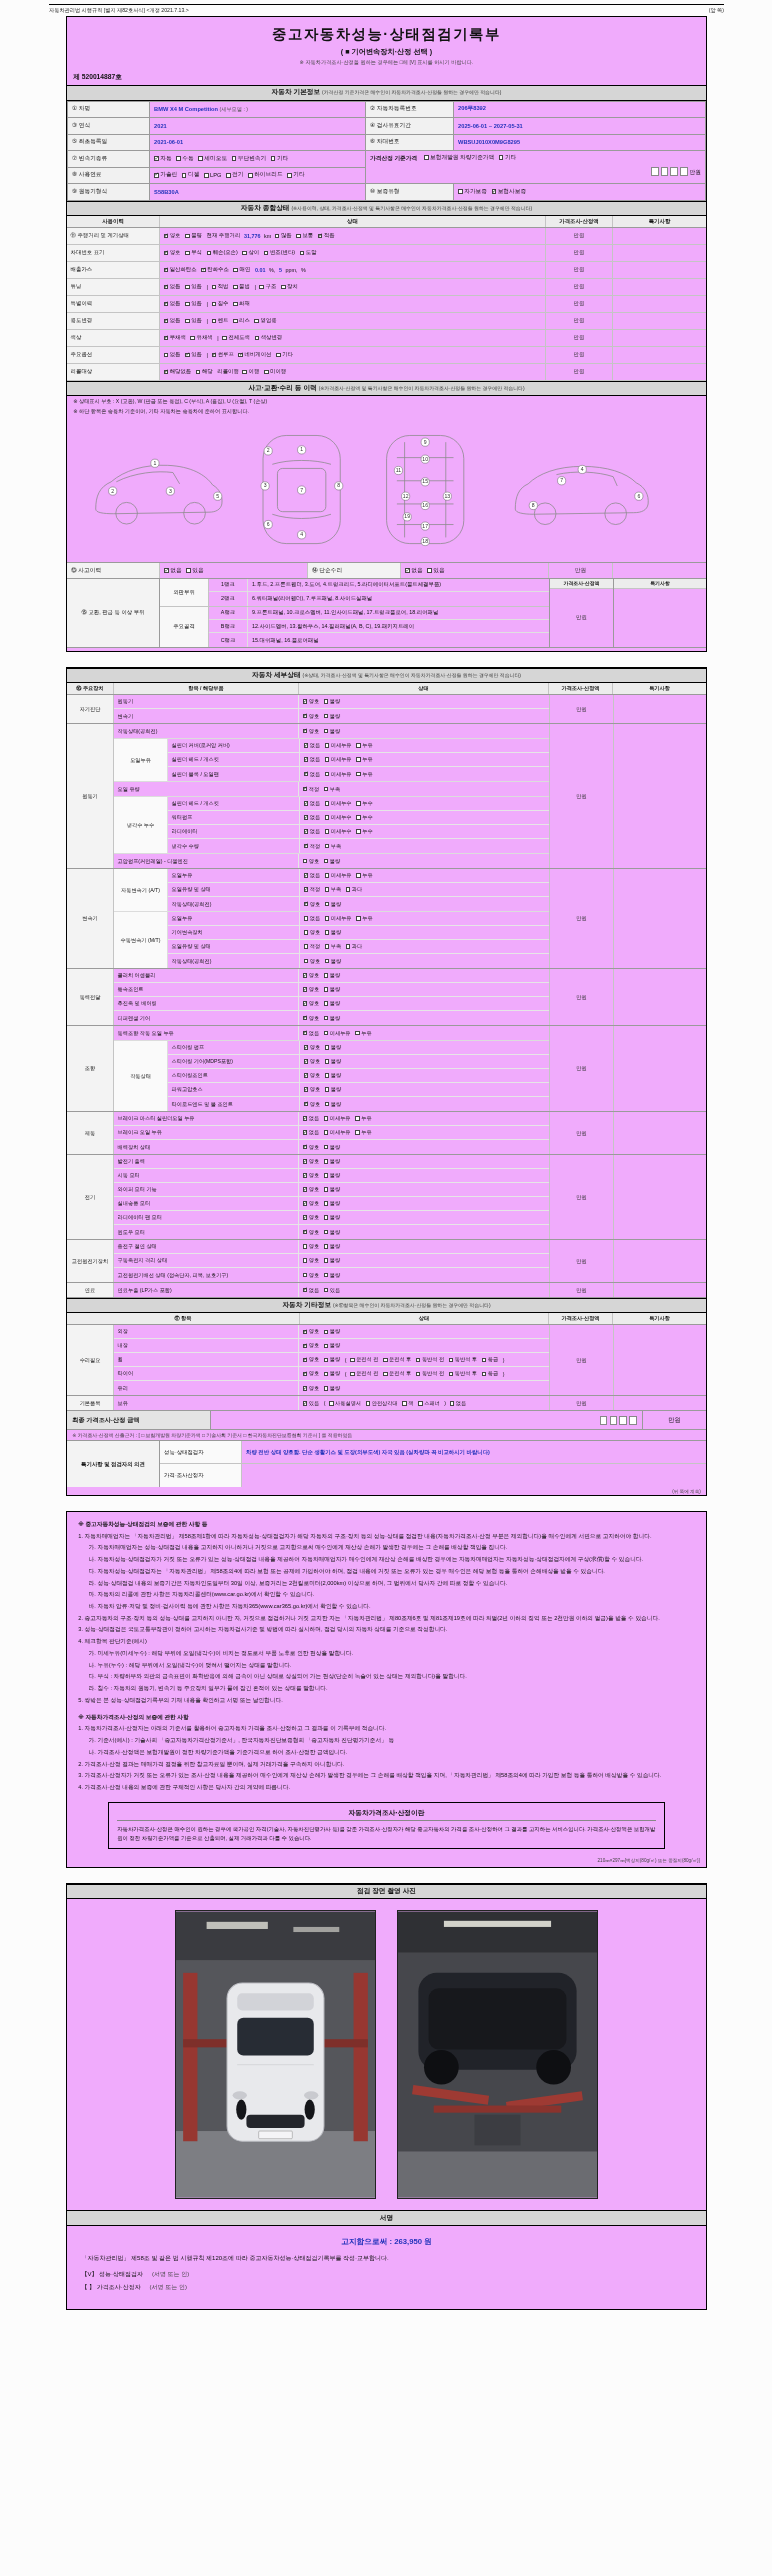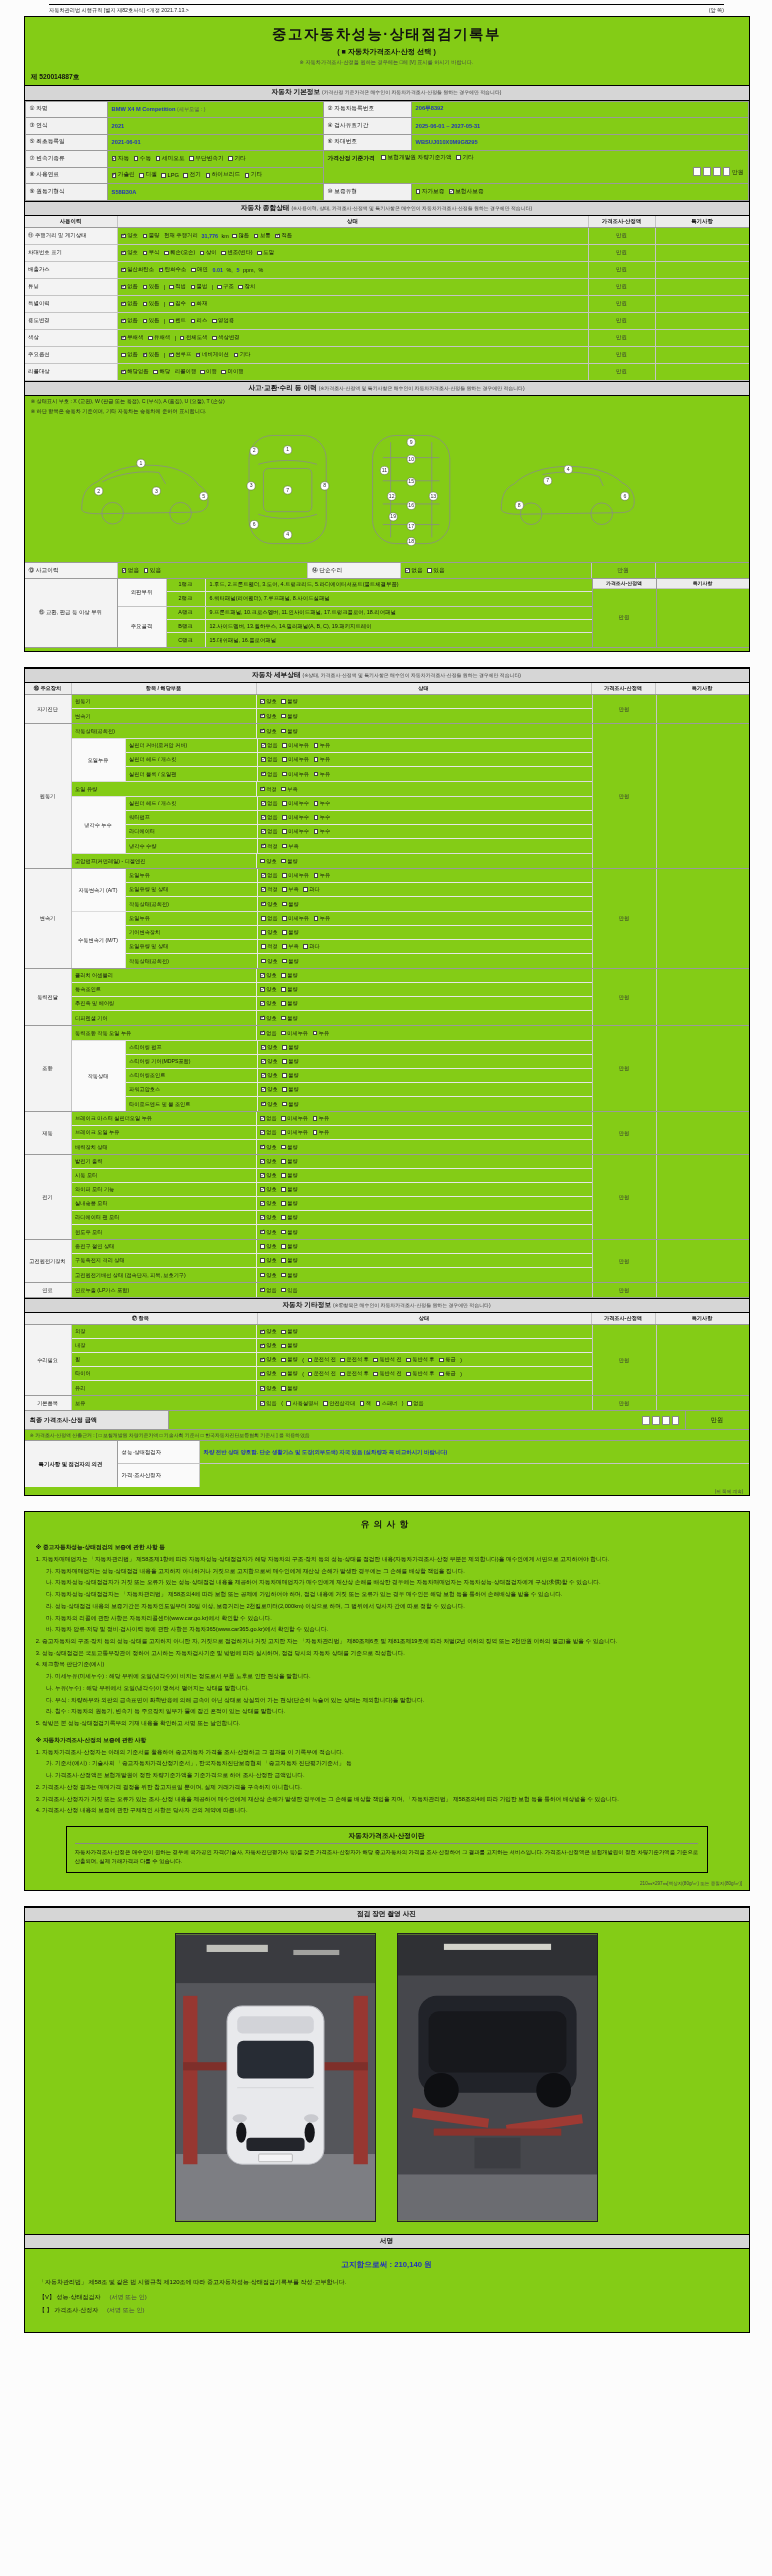"중고자동차성능·상태점검기록부" .sheet { background: #84cc16 -> #f0abfc; width: 726px -> 641px }
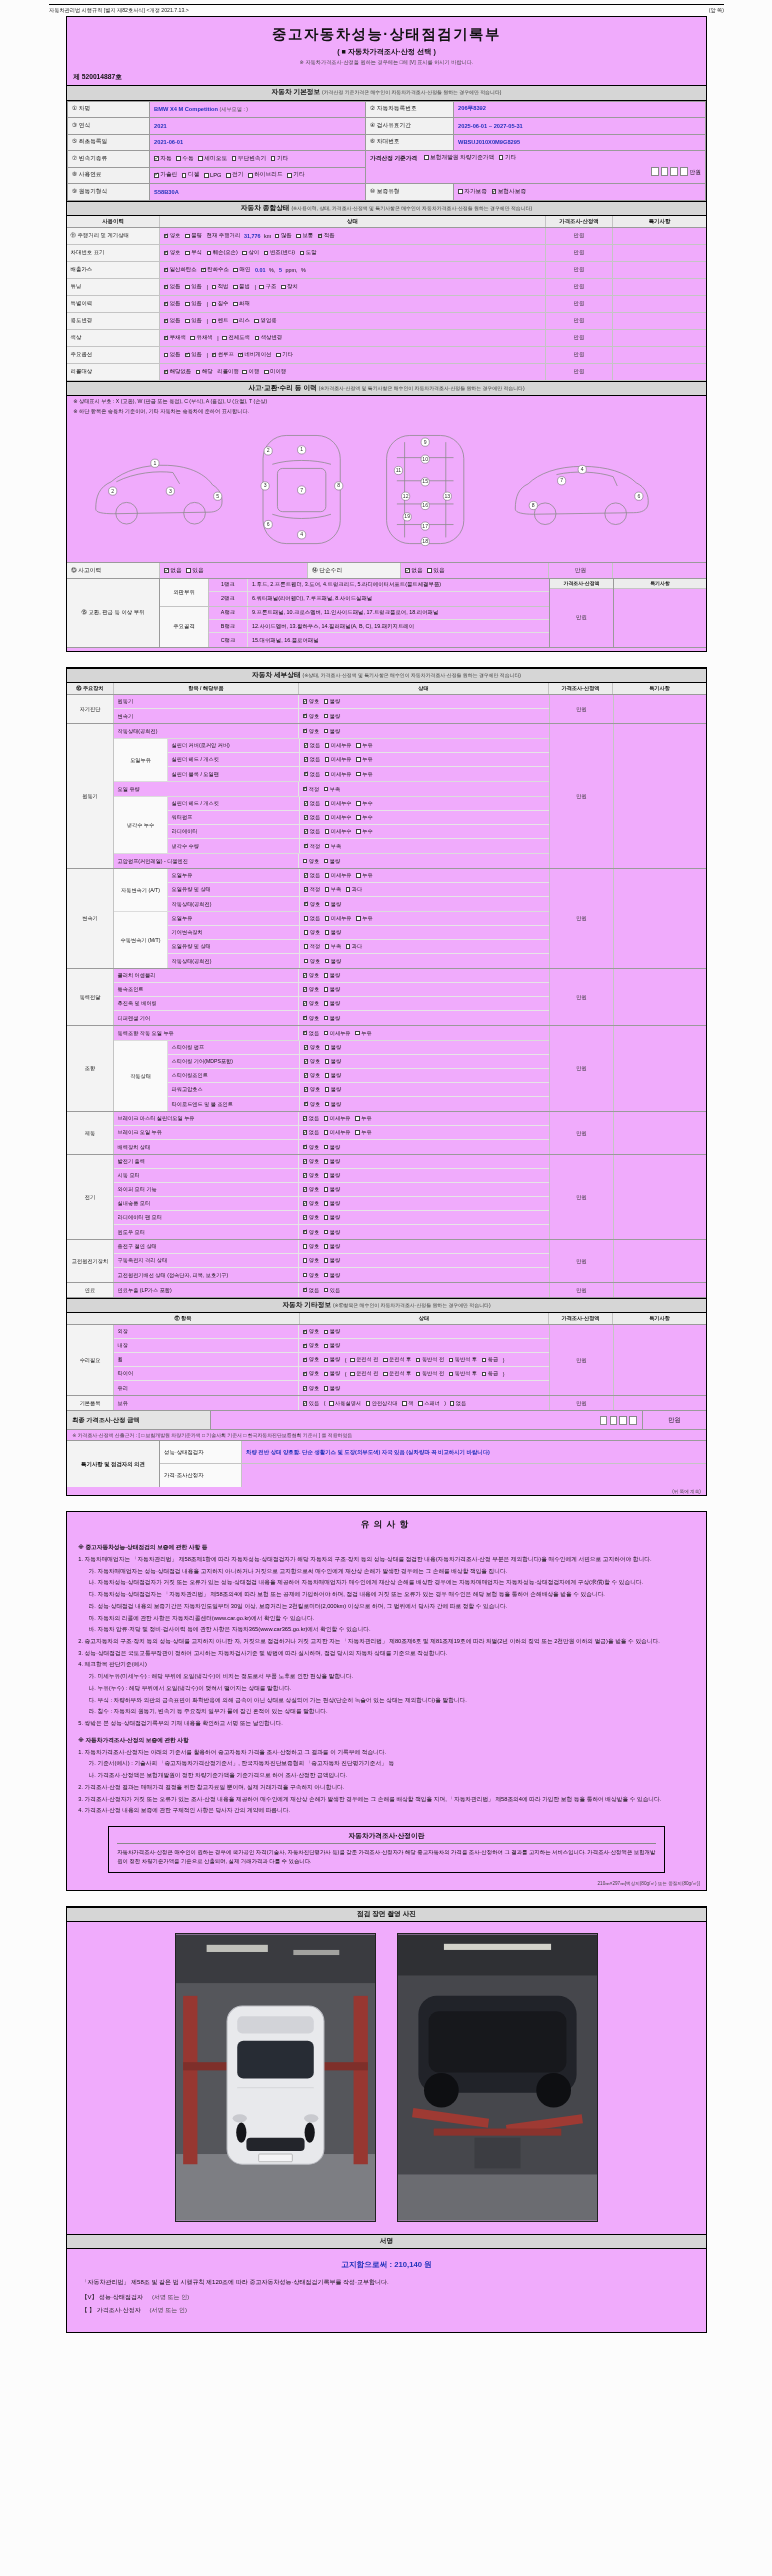"( ■ 자동차가격조사·산정 선택 )" div.title-opt { text: 자동차가격조사 -> 기어변속장치 }
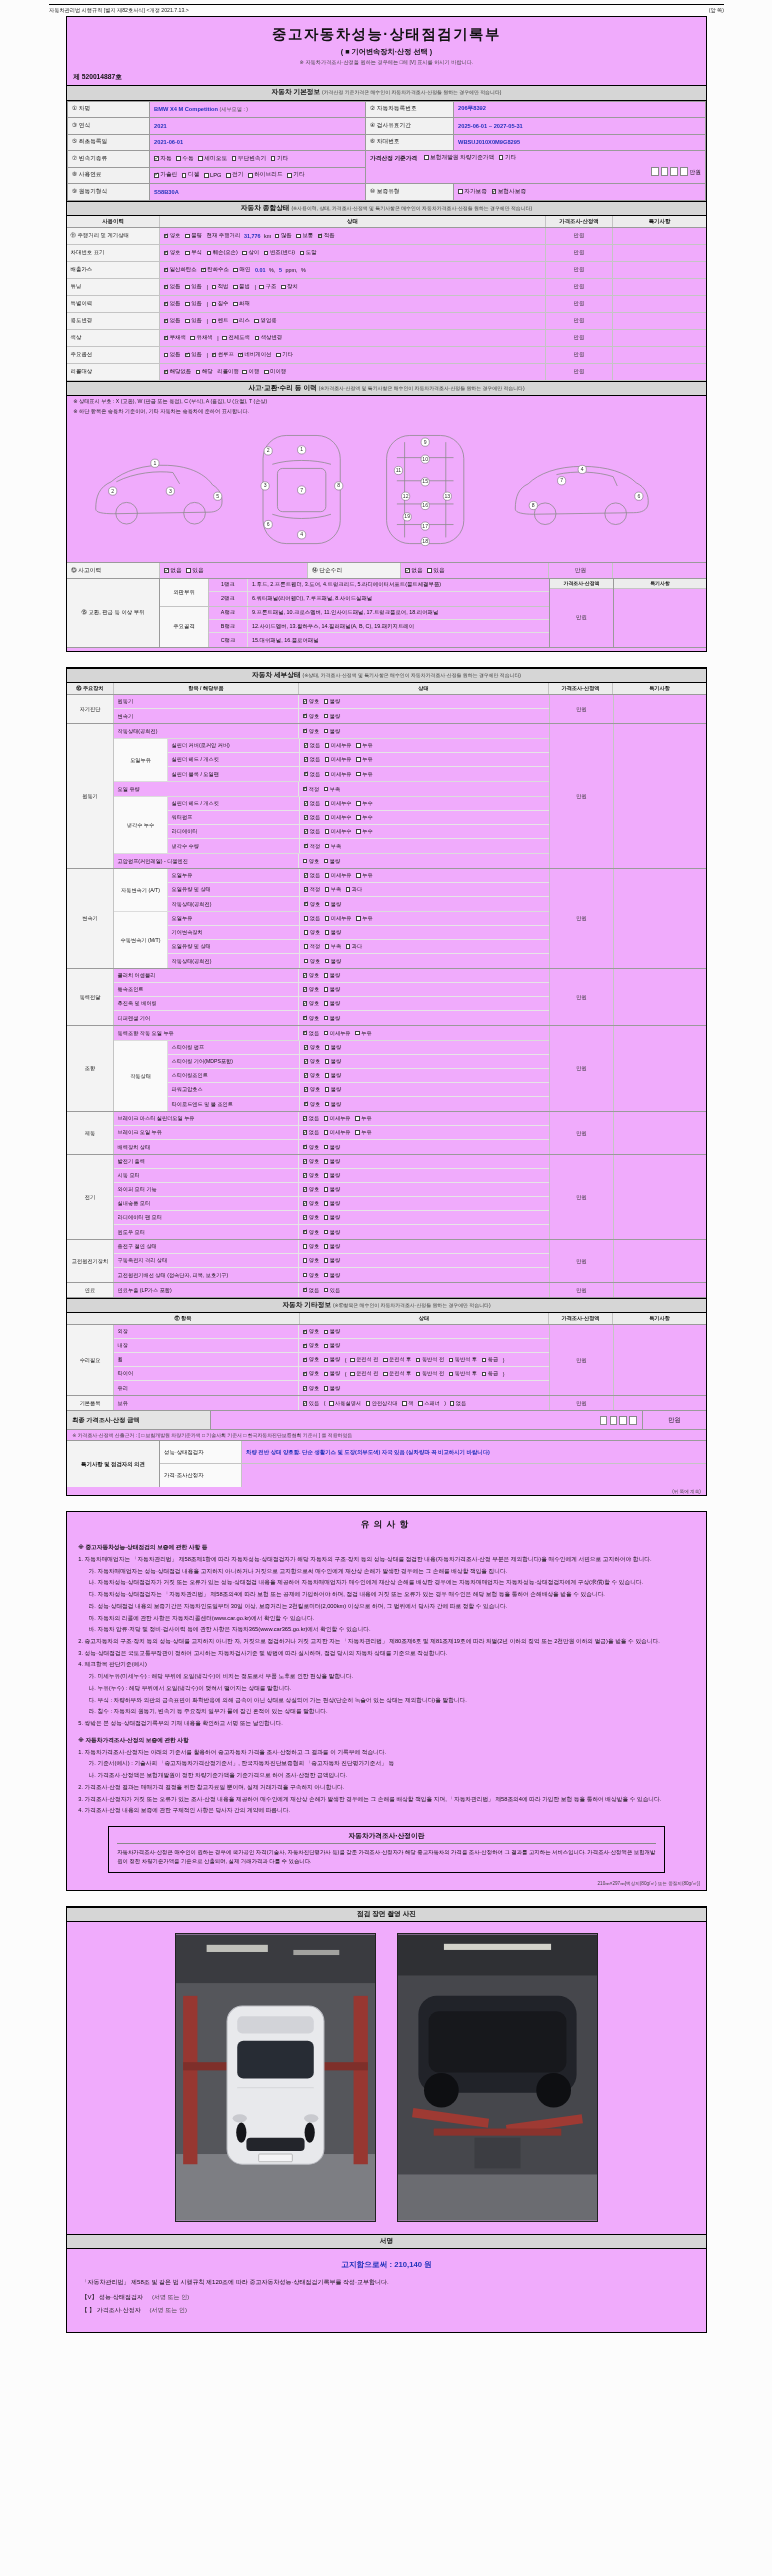"유의사항" div.notice-title { html: <div>유의사항</div> -> none }
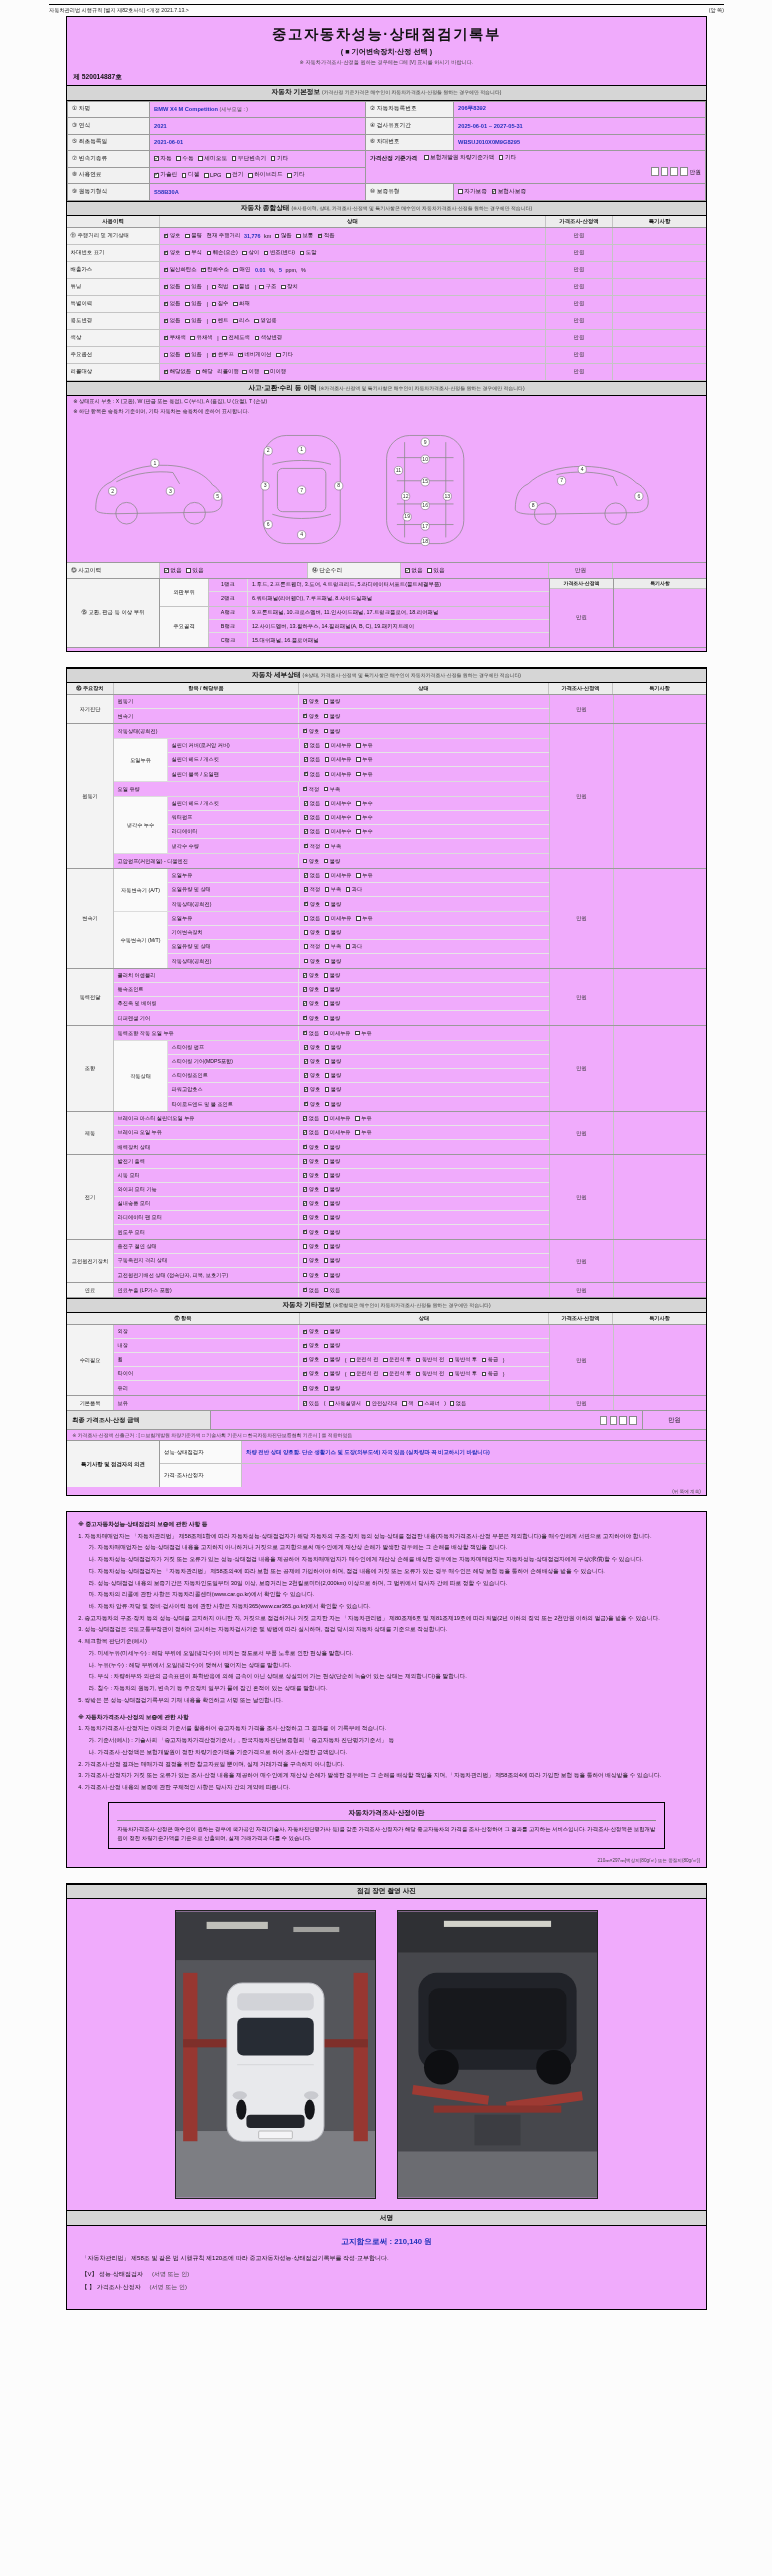"210,140 원" span { text: 210,140 -> 263,950 }
